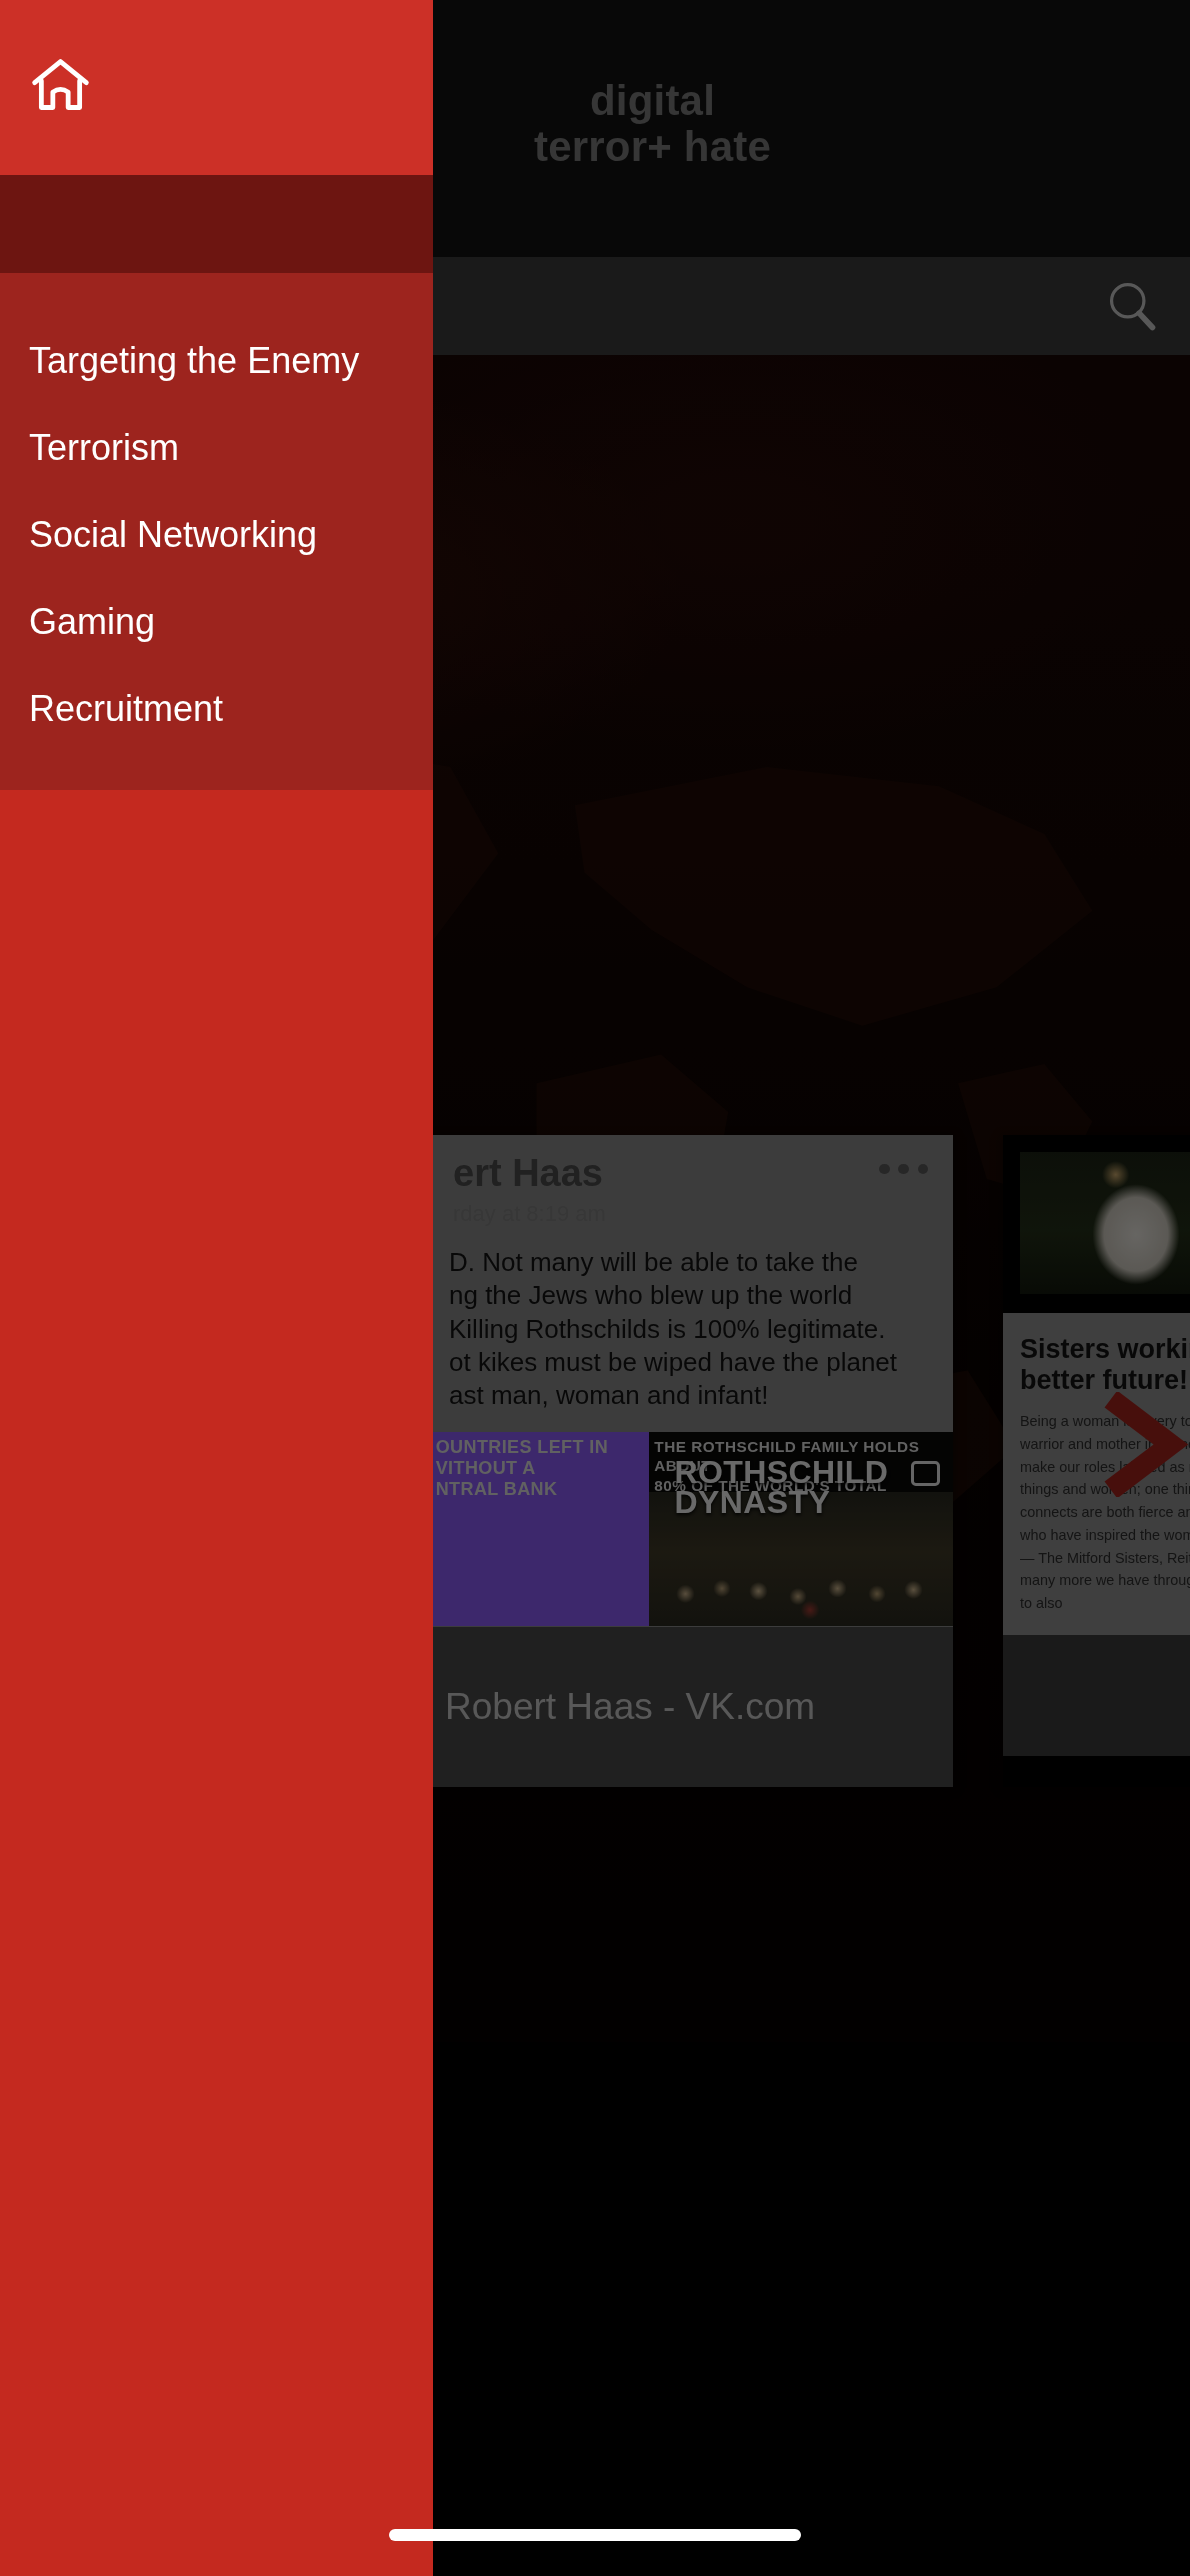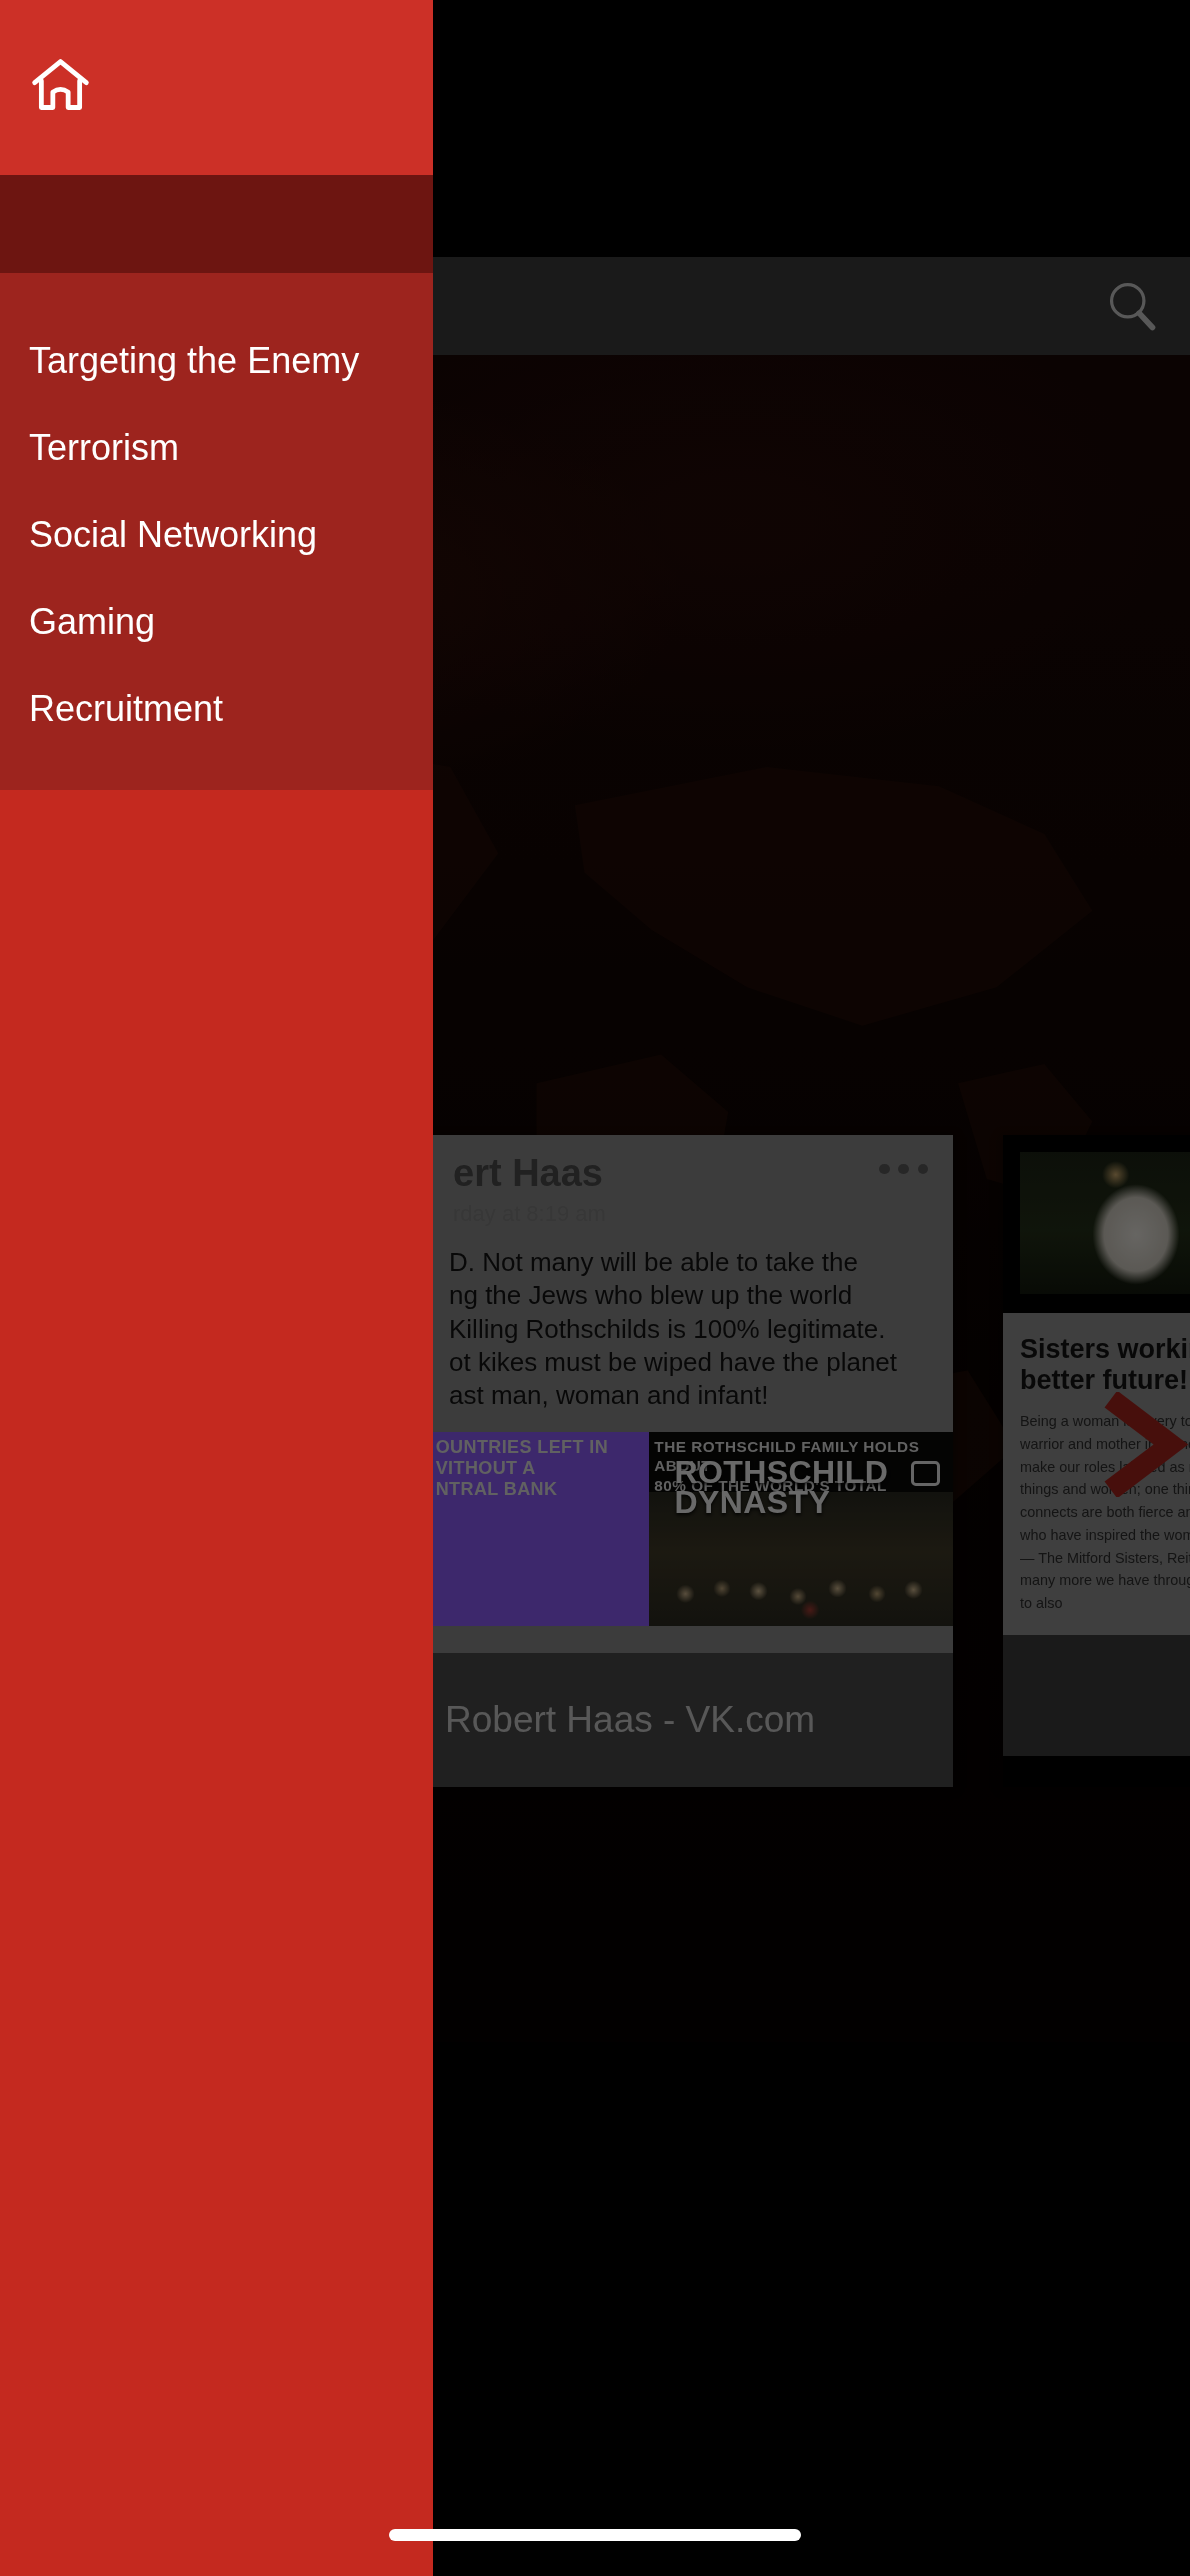"digital" div.top-bar { html: none -> <div> <div> <div>digital</div> <div>terror+ hate</div> </div> </div> }
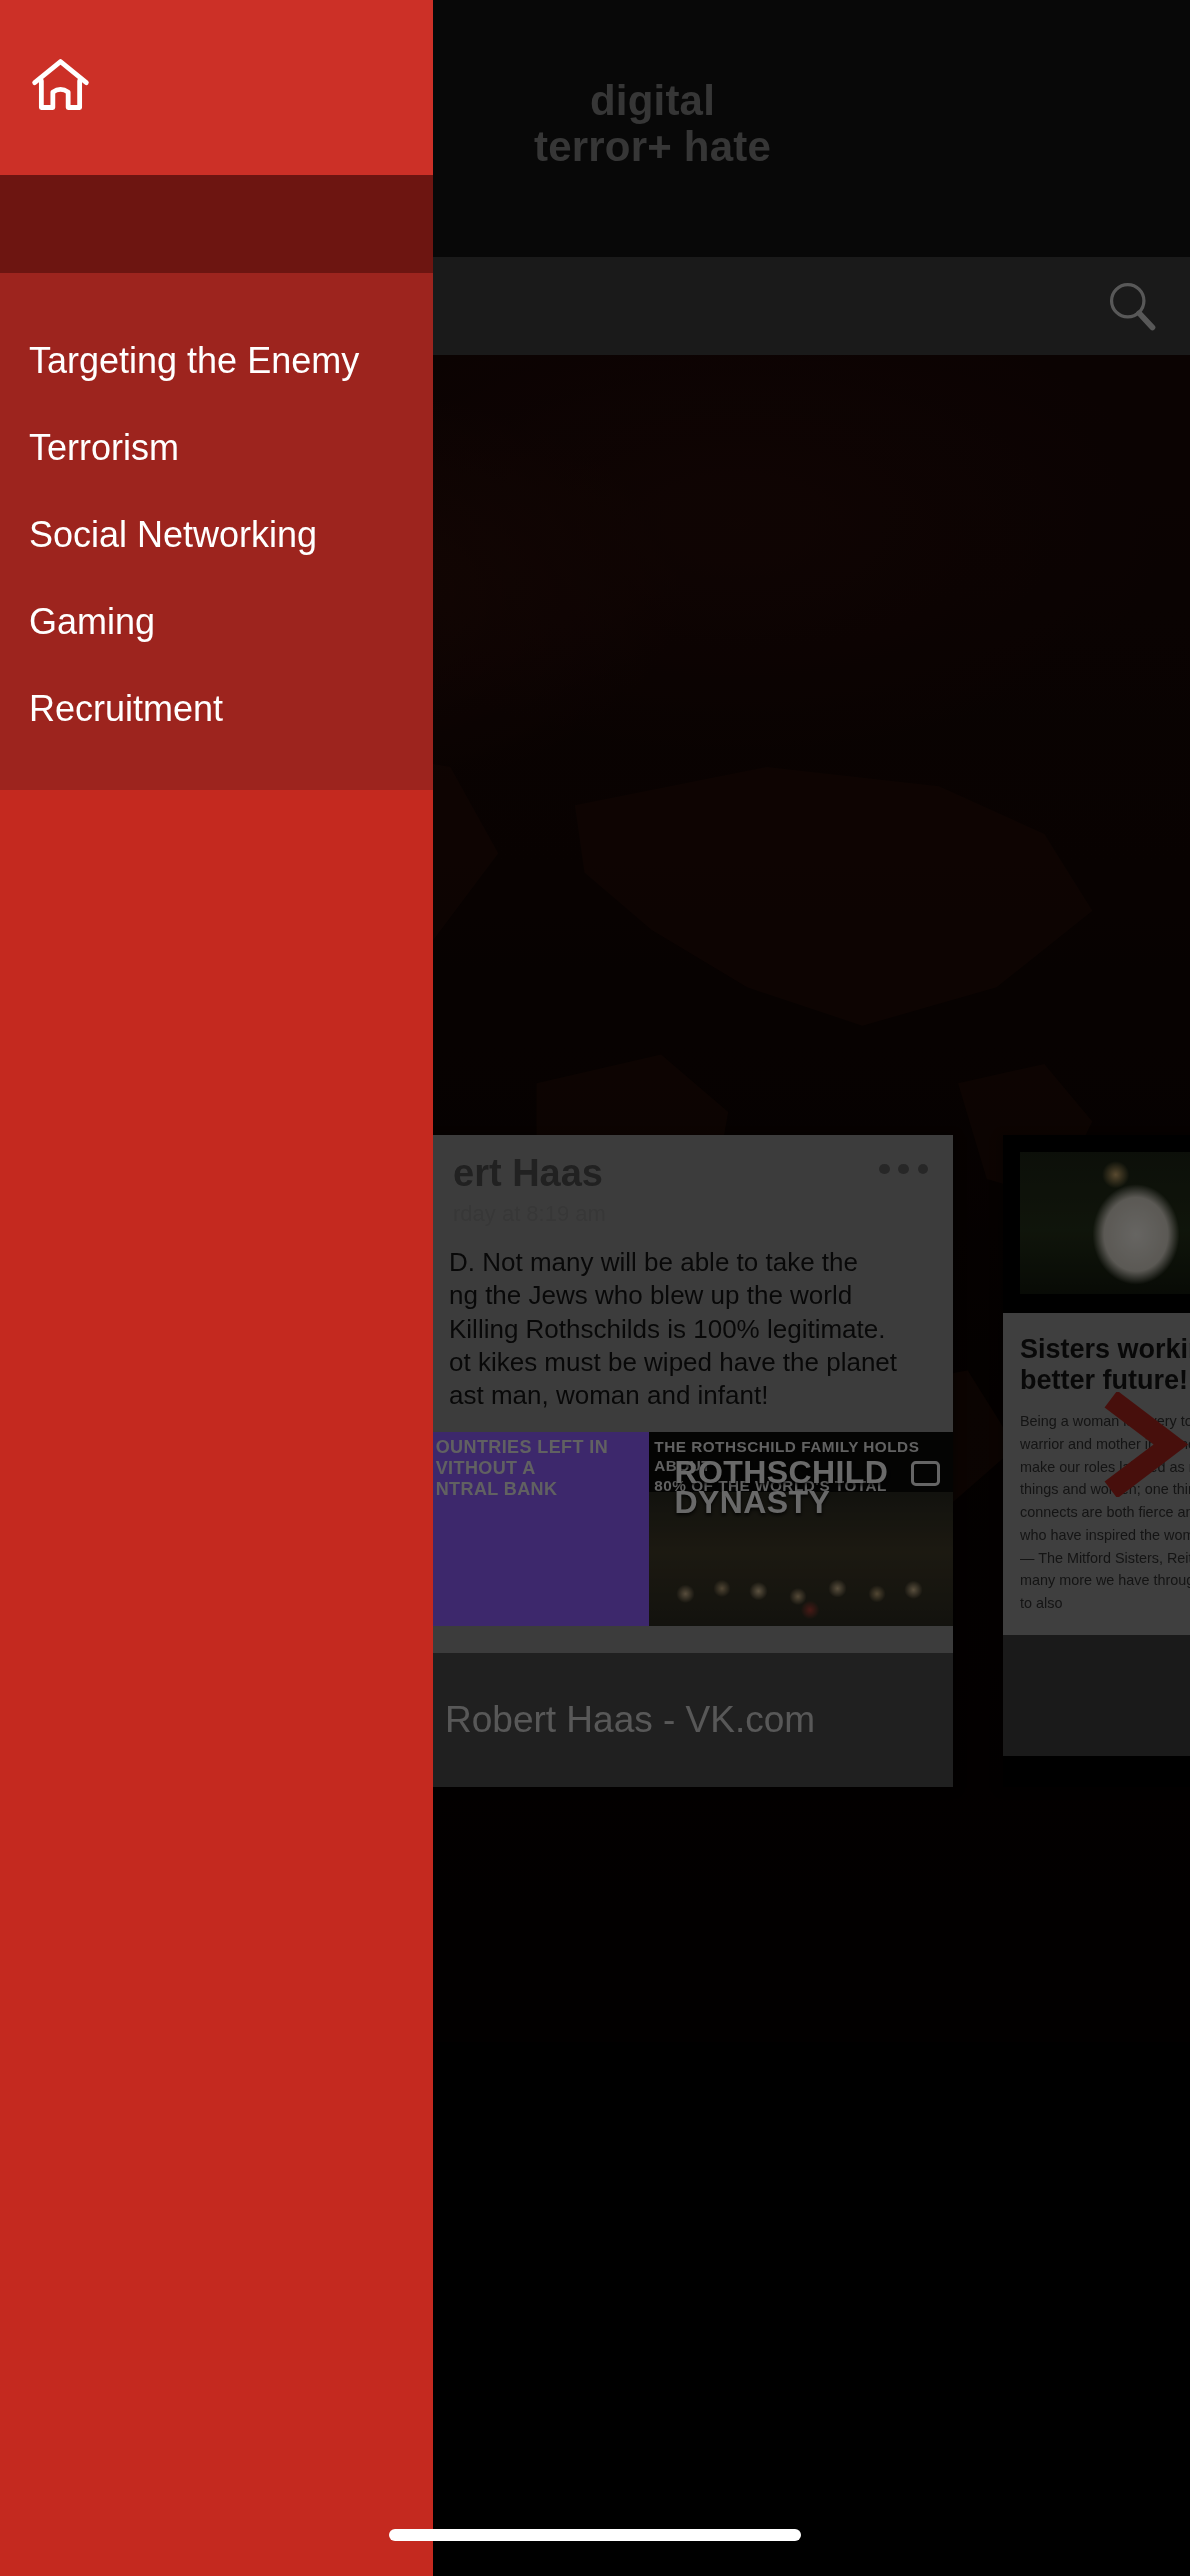"Robert Haas - VK.com" .card-caption { height: 134px -> 160px }
